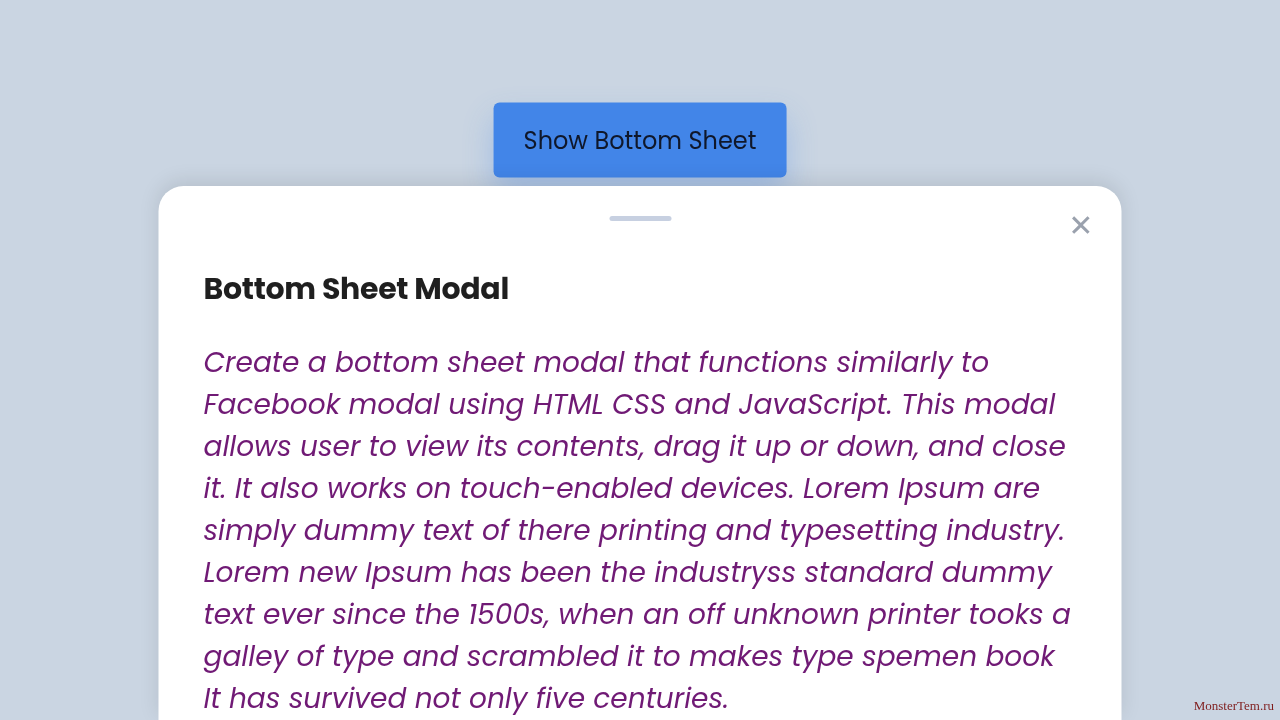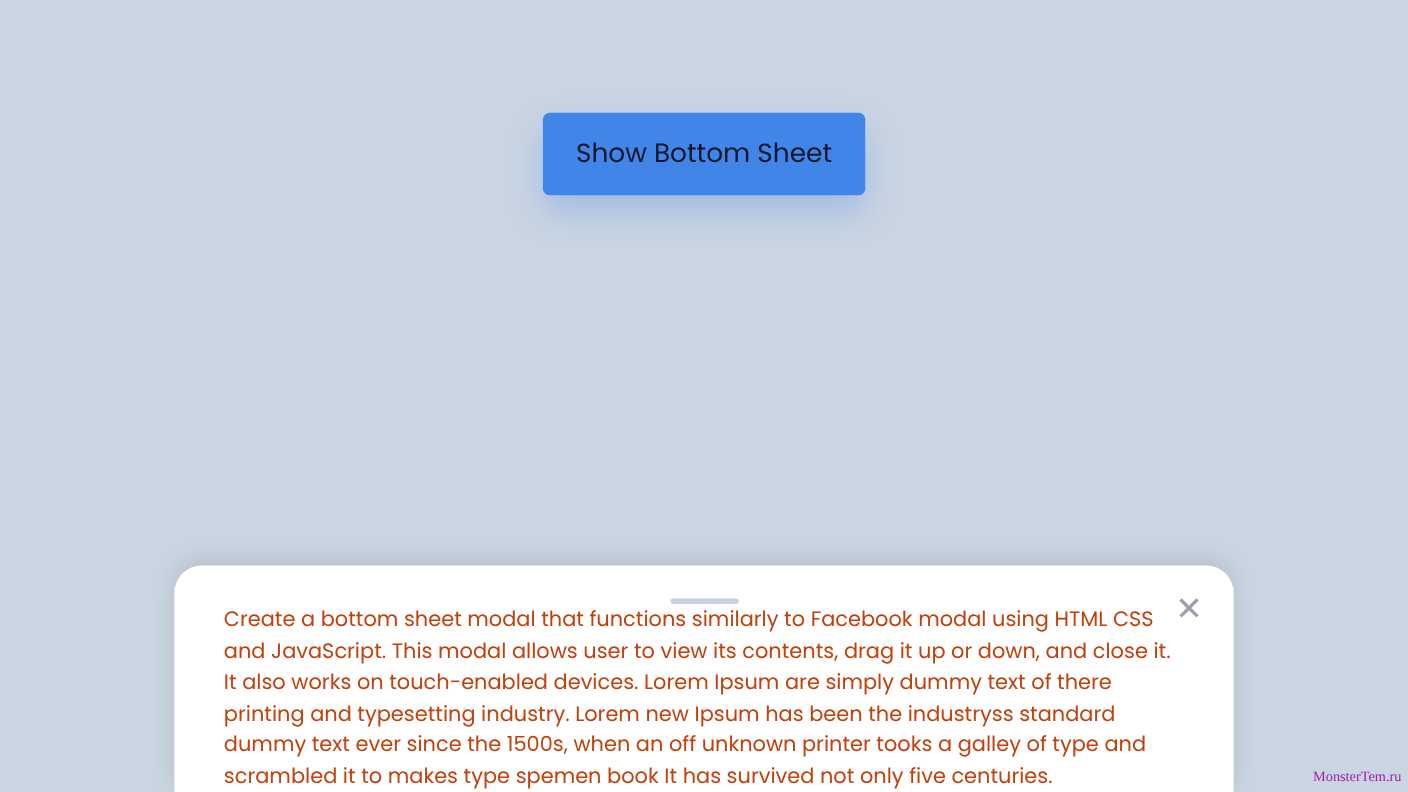"Bottom Sheet Modal" h2.sheet-title { html: none -> <h2>Bottom Sheet Modal</h2> }
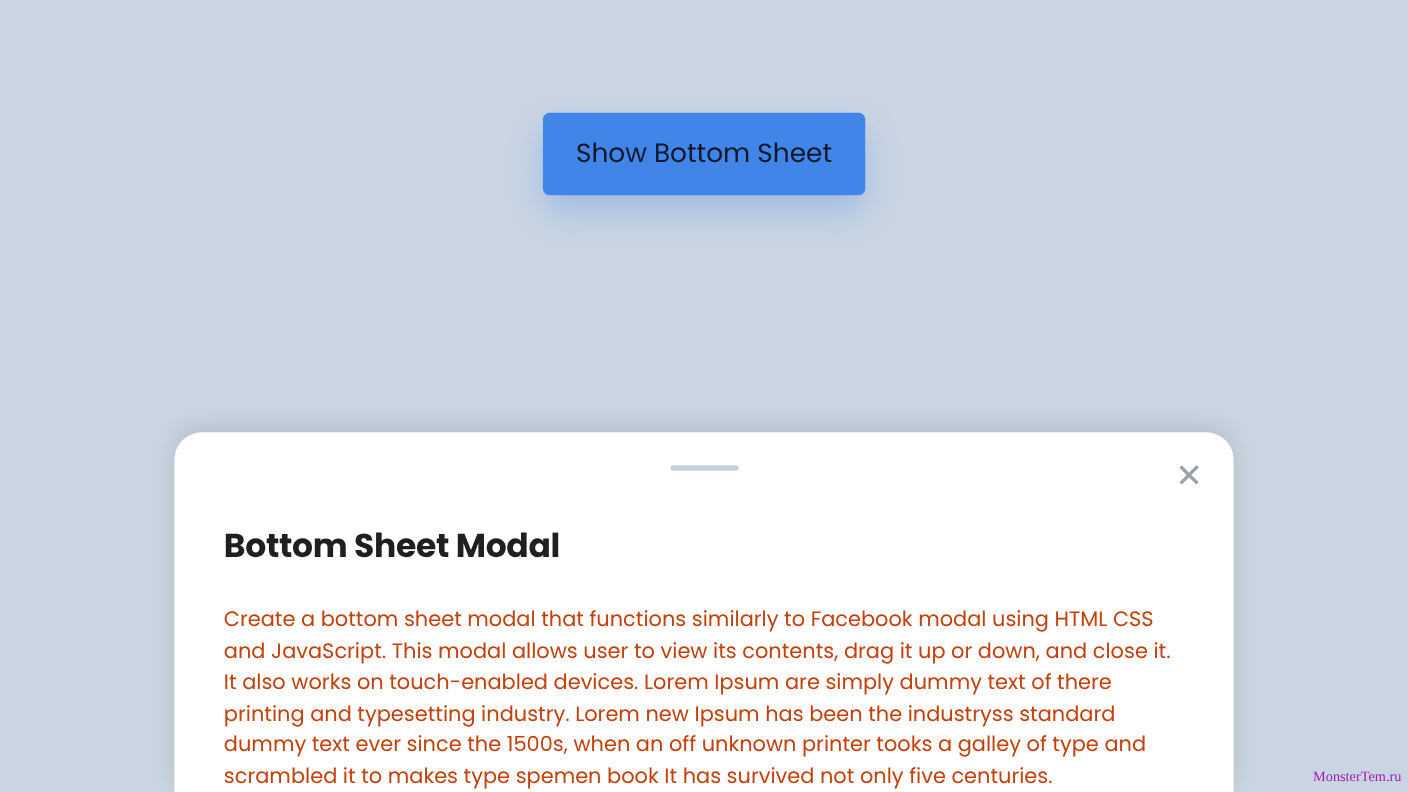"Create a bottom sheet modal" .sheet-body { color: #c2410c -> #701a75; font-size: 19px -> 28px; font-style: none -> italic }
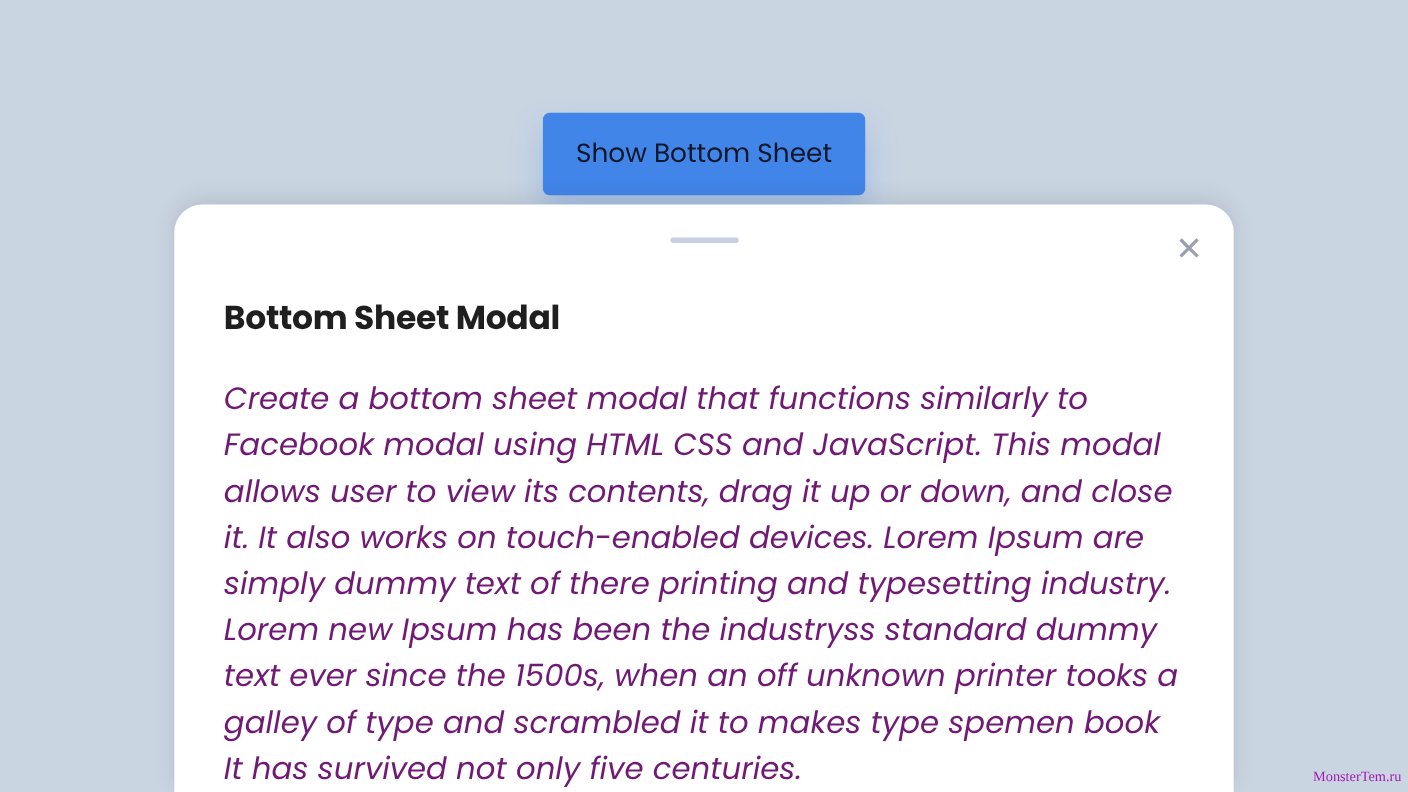"MonsterTem.ru" .watermark { color: #a21caf -> #7f1d1d }
